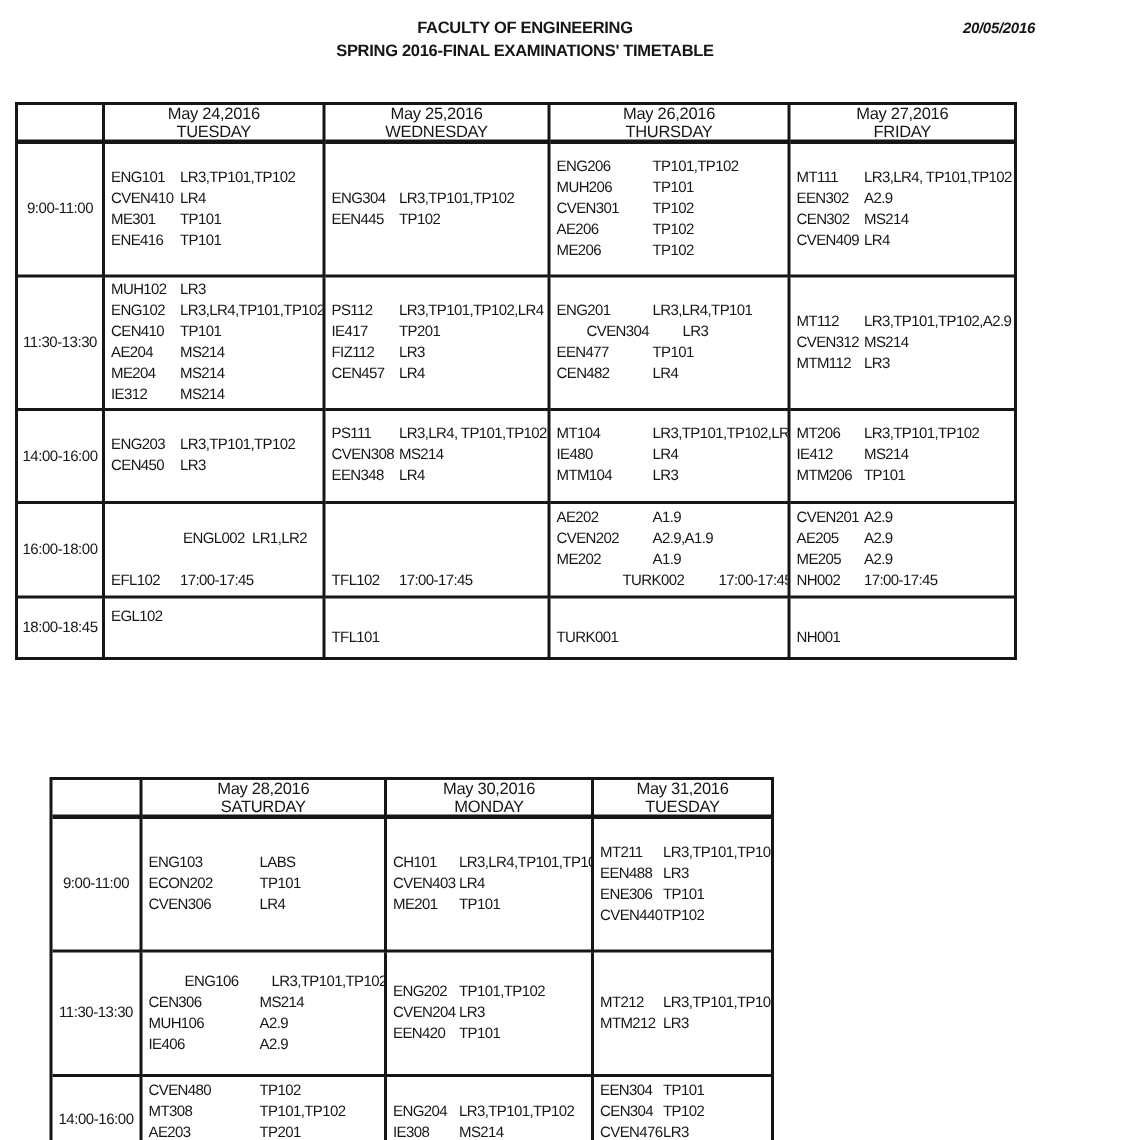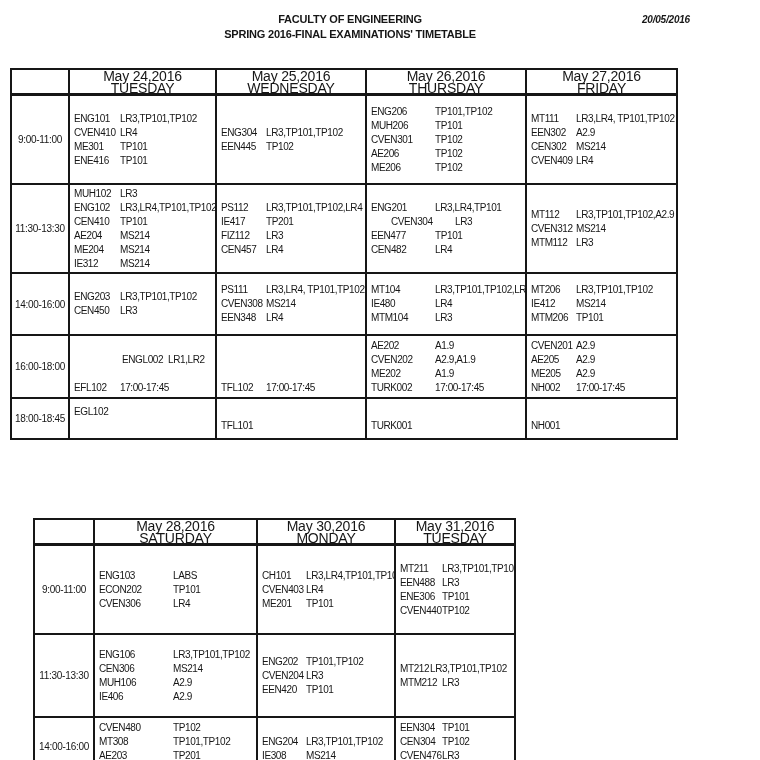"May 24,2016" .hdr { font-size: 14px -> 11px }
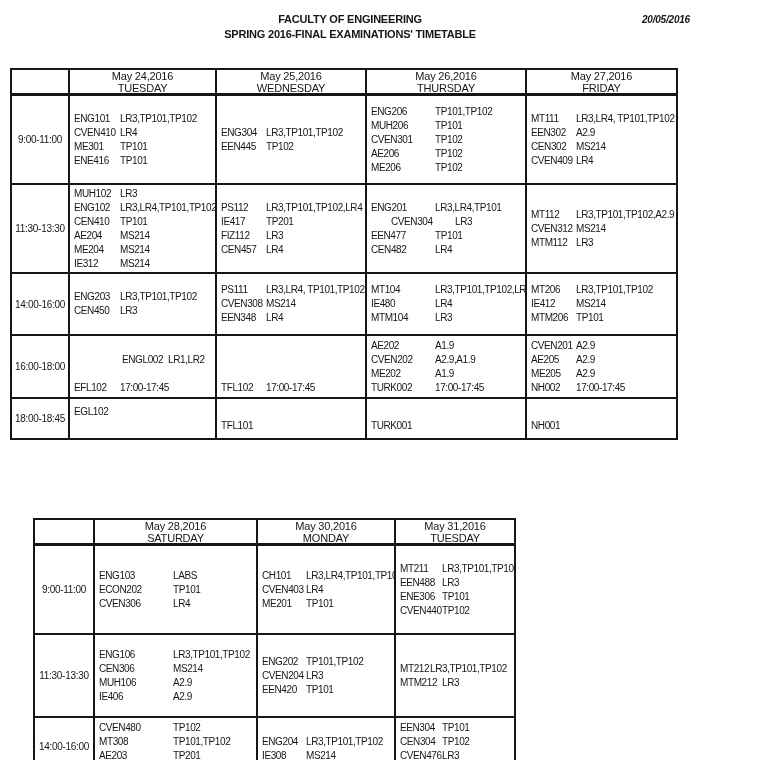"TURK002" div.code { margin-left: none -> 44px }
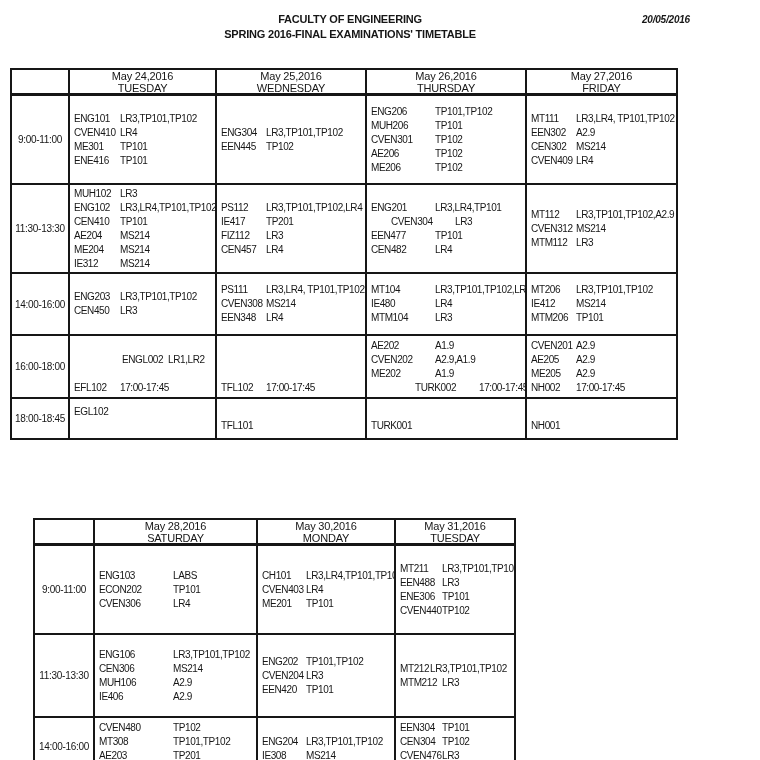"ENG106" div.code { margin-left: none -> 24px; width: 74px -> 58px }
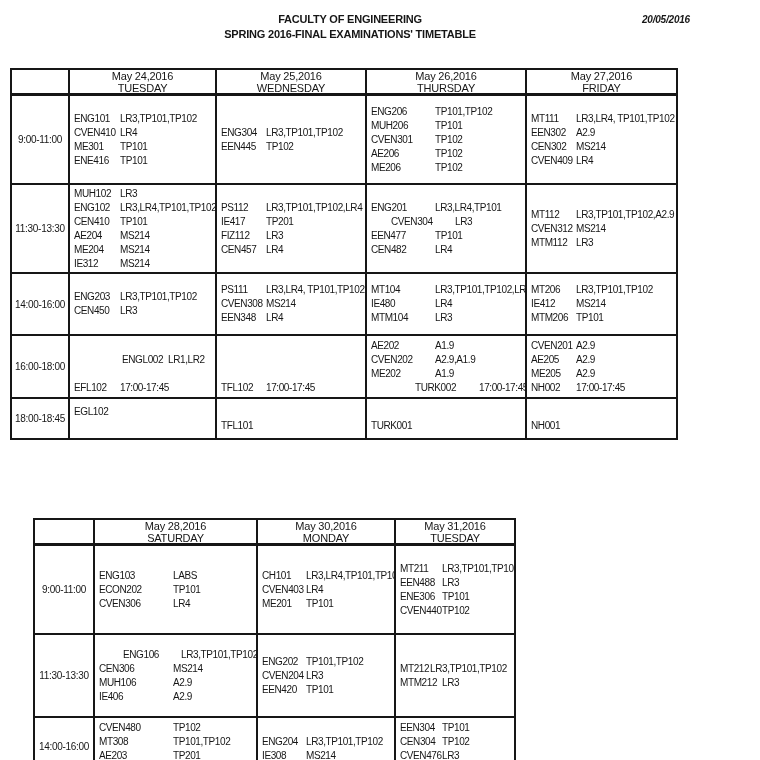"MT212" div.code { width: 30px -> 42px }
